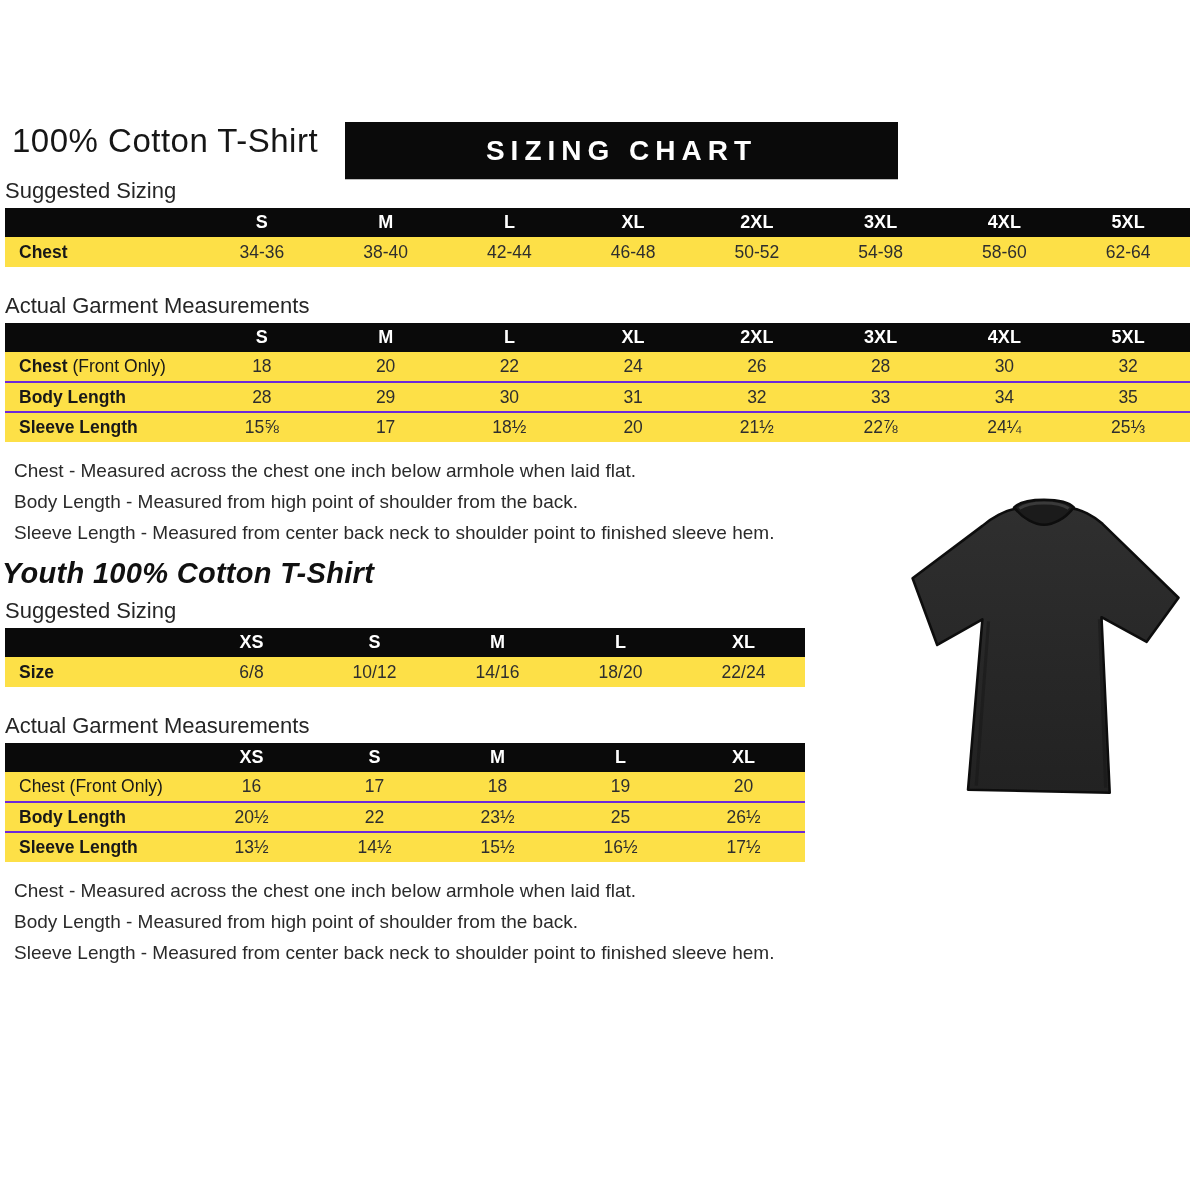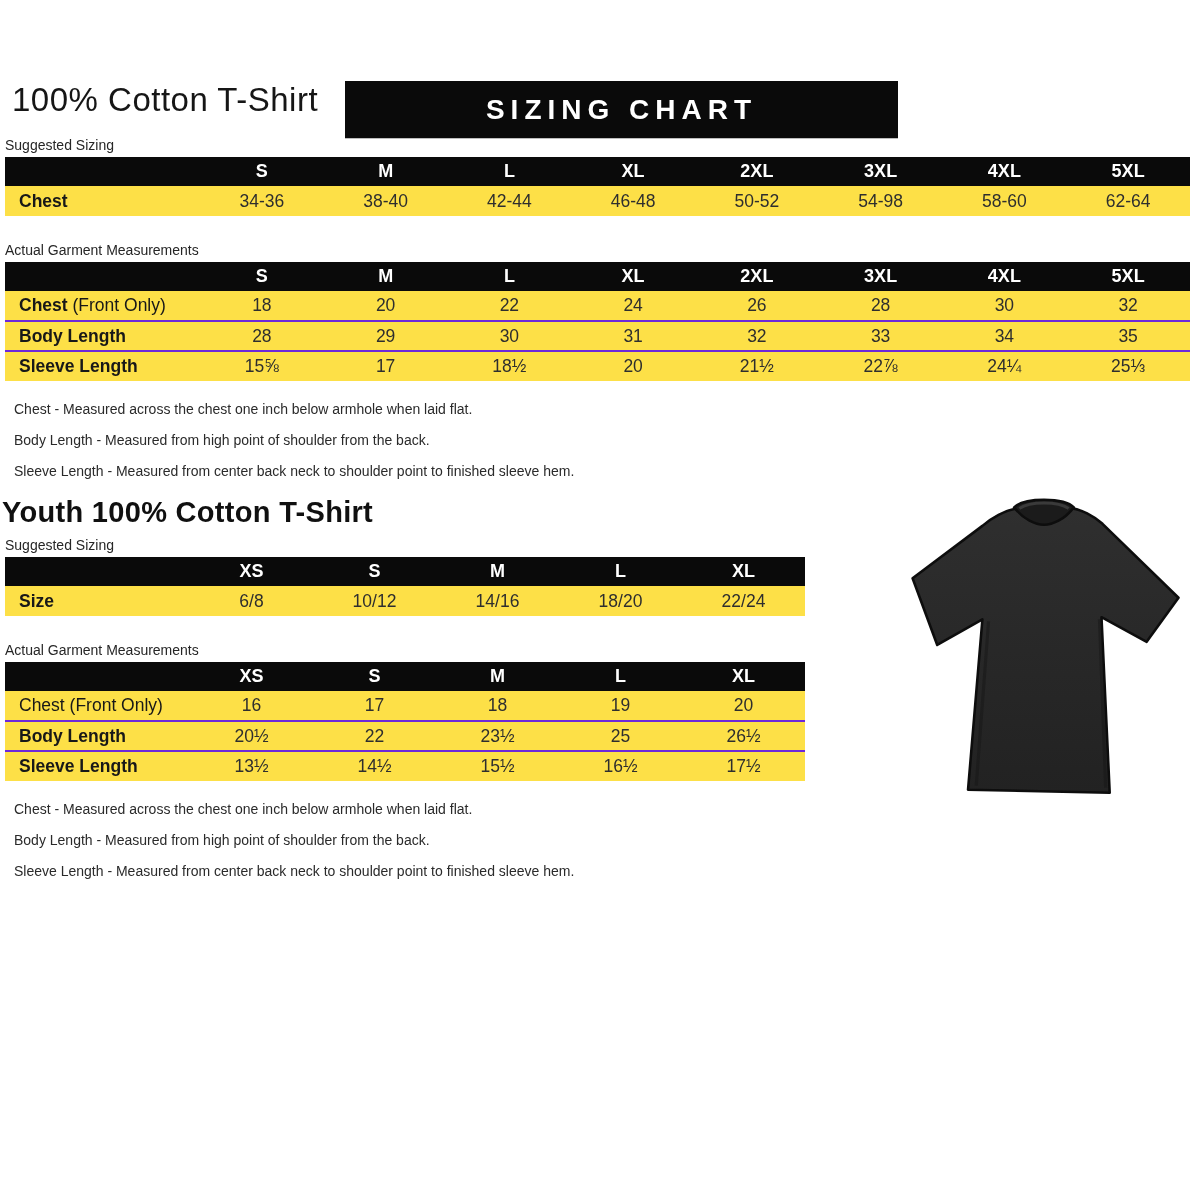"100% Cotton T-Shirt" .canvas { padding-top: 79px -> 120px }
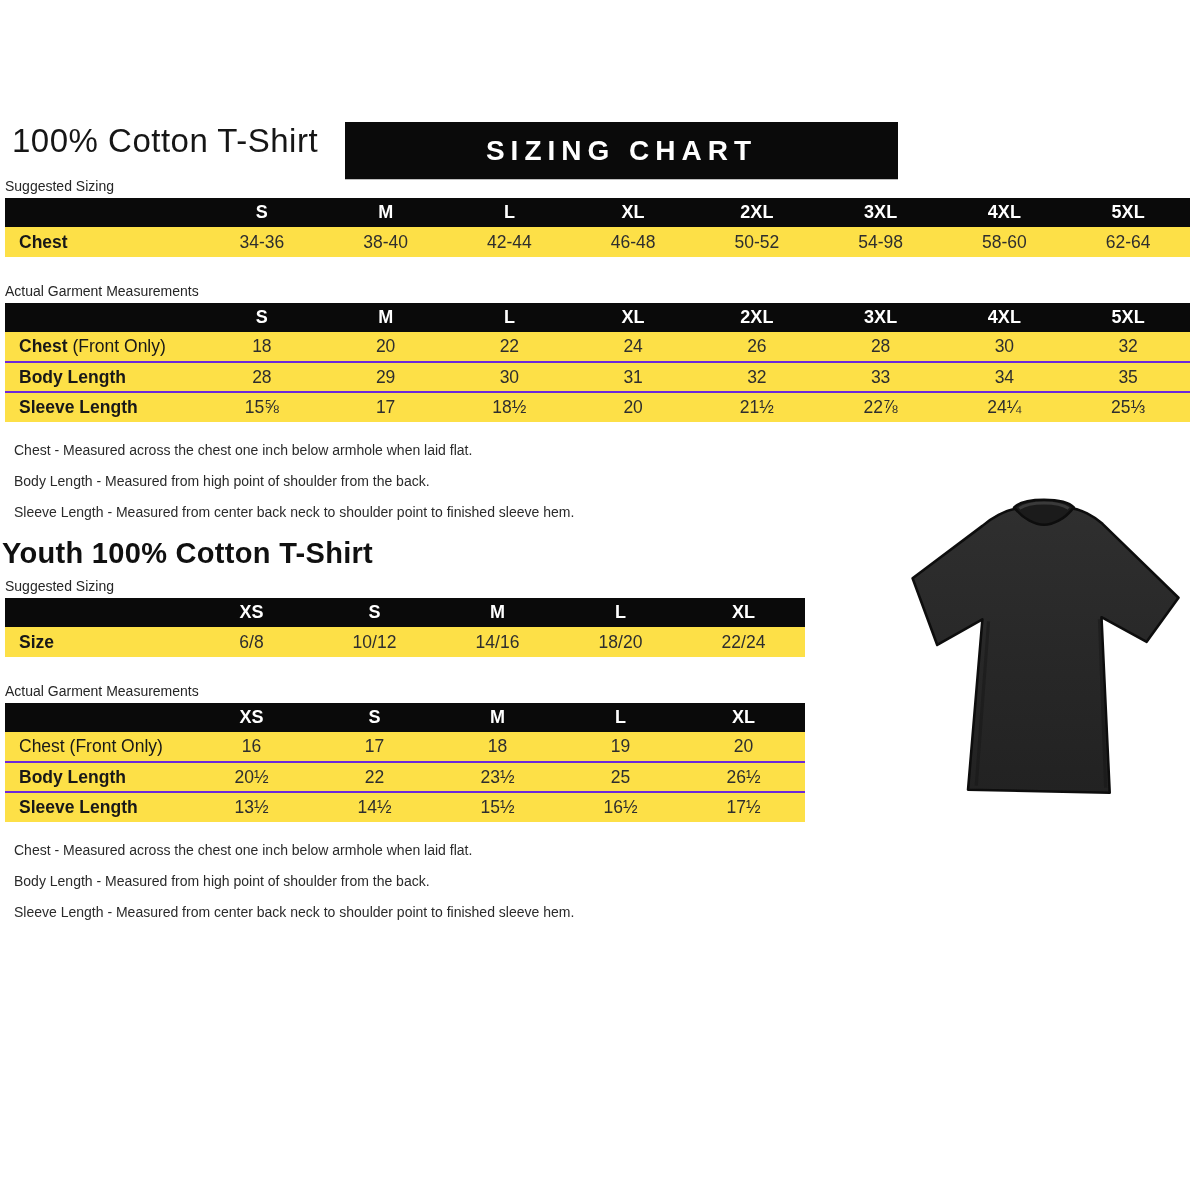"Suggested Sizing" .section-label { font-size: 14px -> 22px }
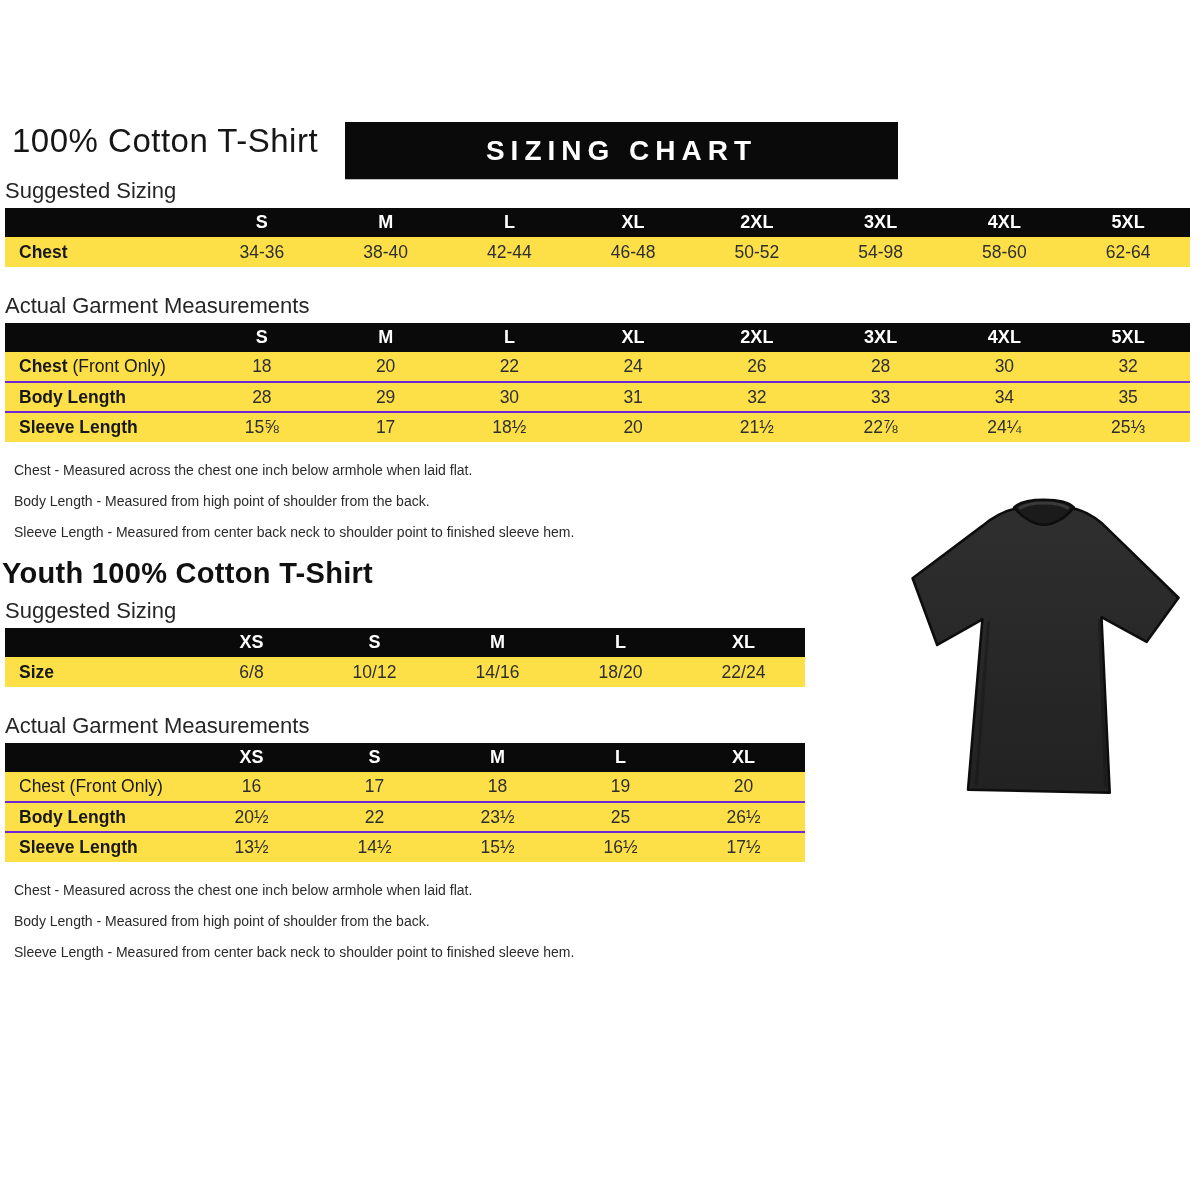"Chest - Measured across the" .note-line { font-size: 14px -> 19px }
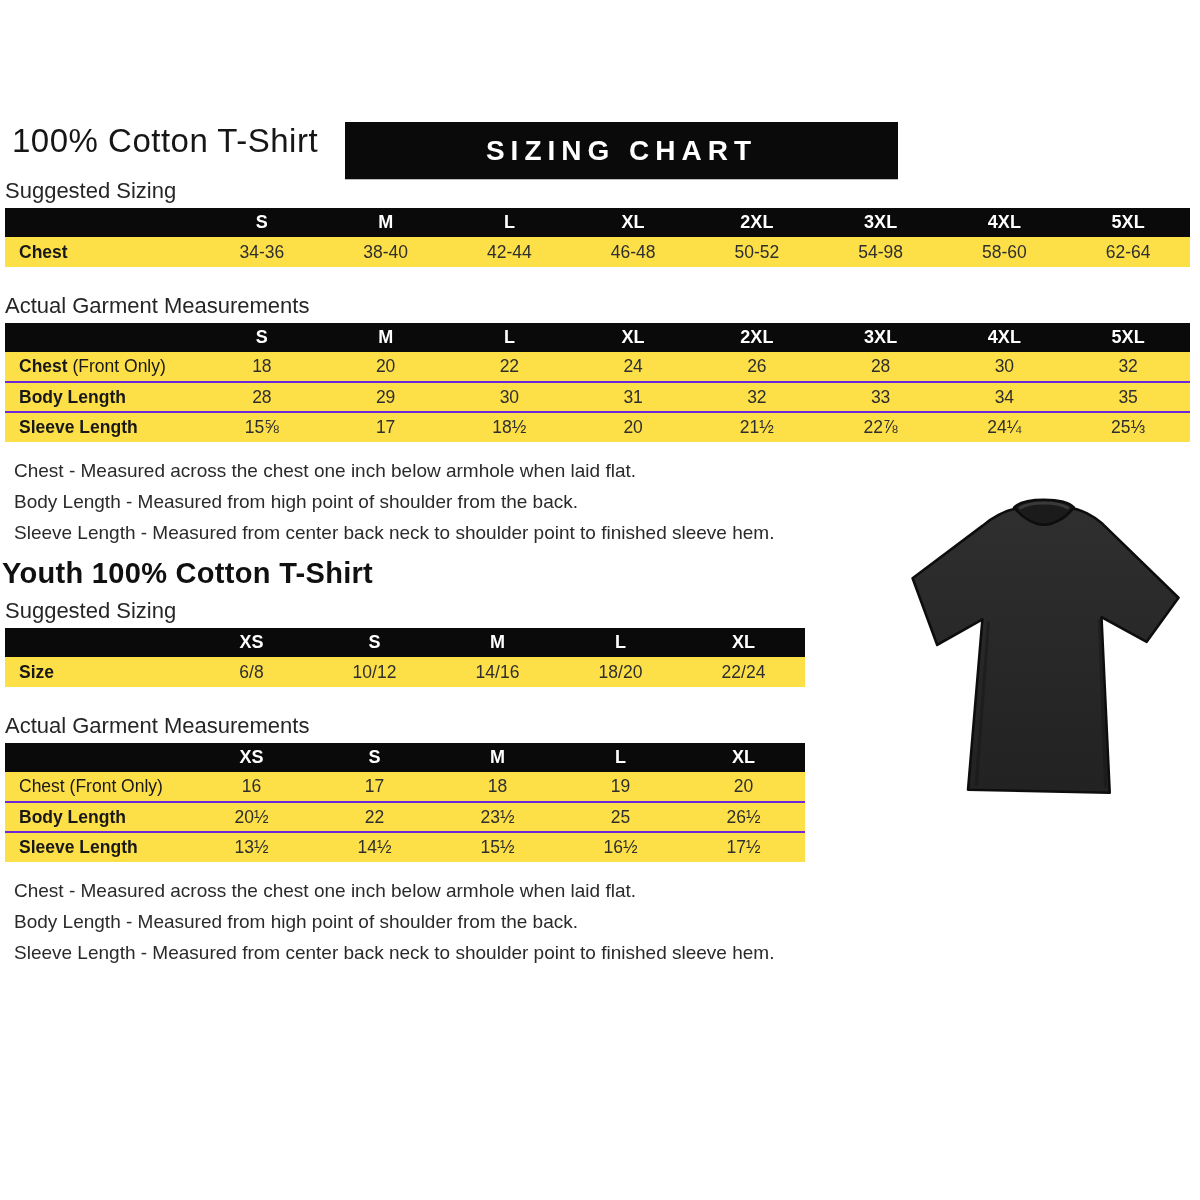"Youth 100% Cotton T-Shirt" .youth-title { font-style: none -> italic }
